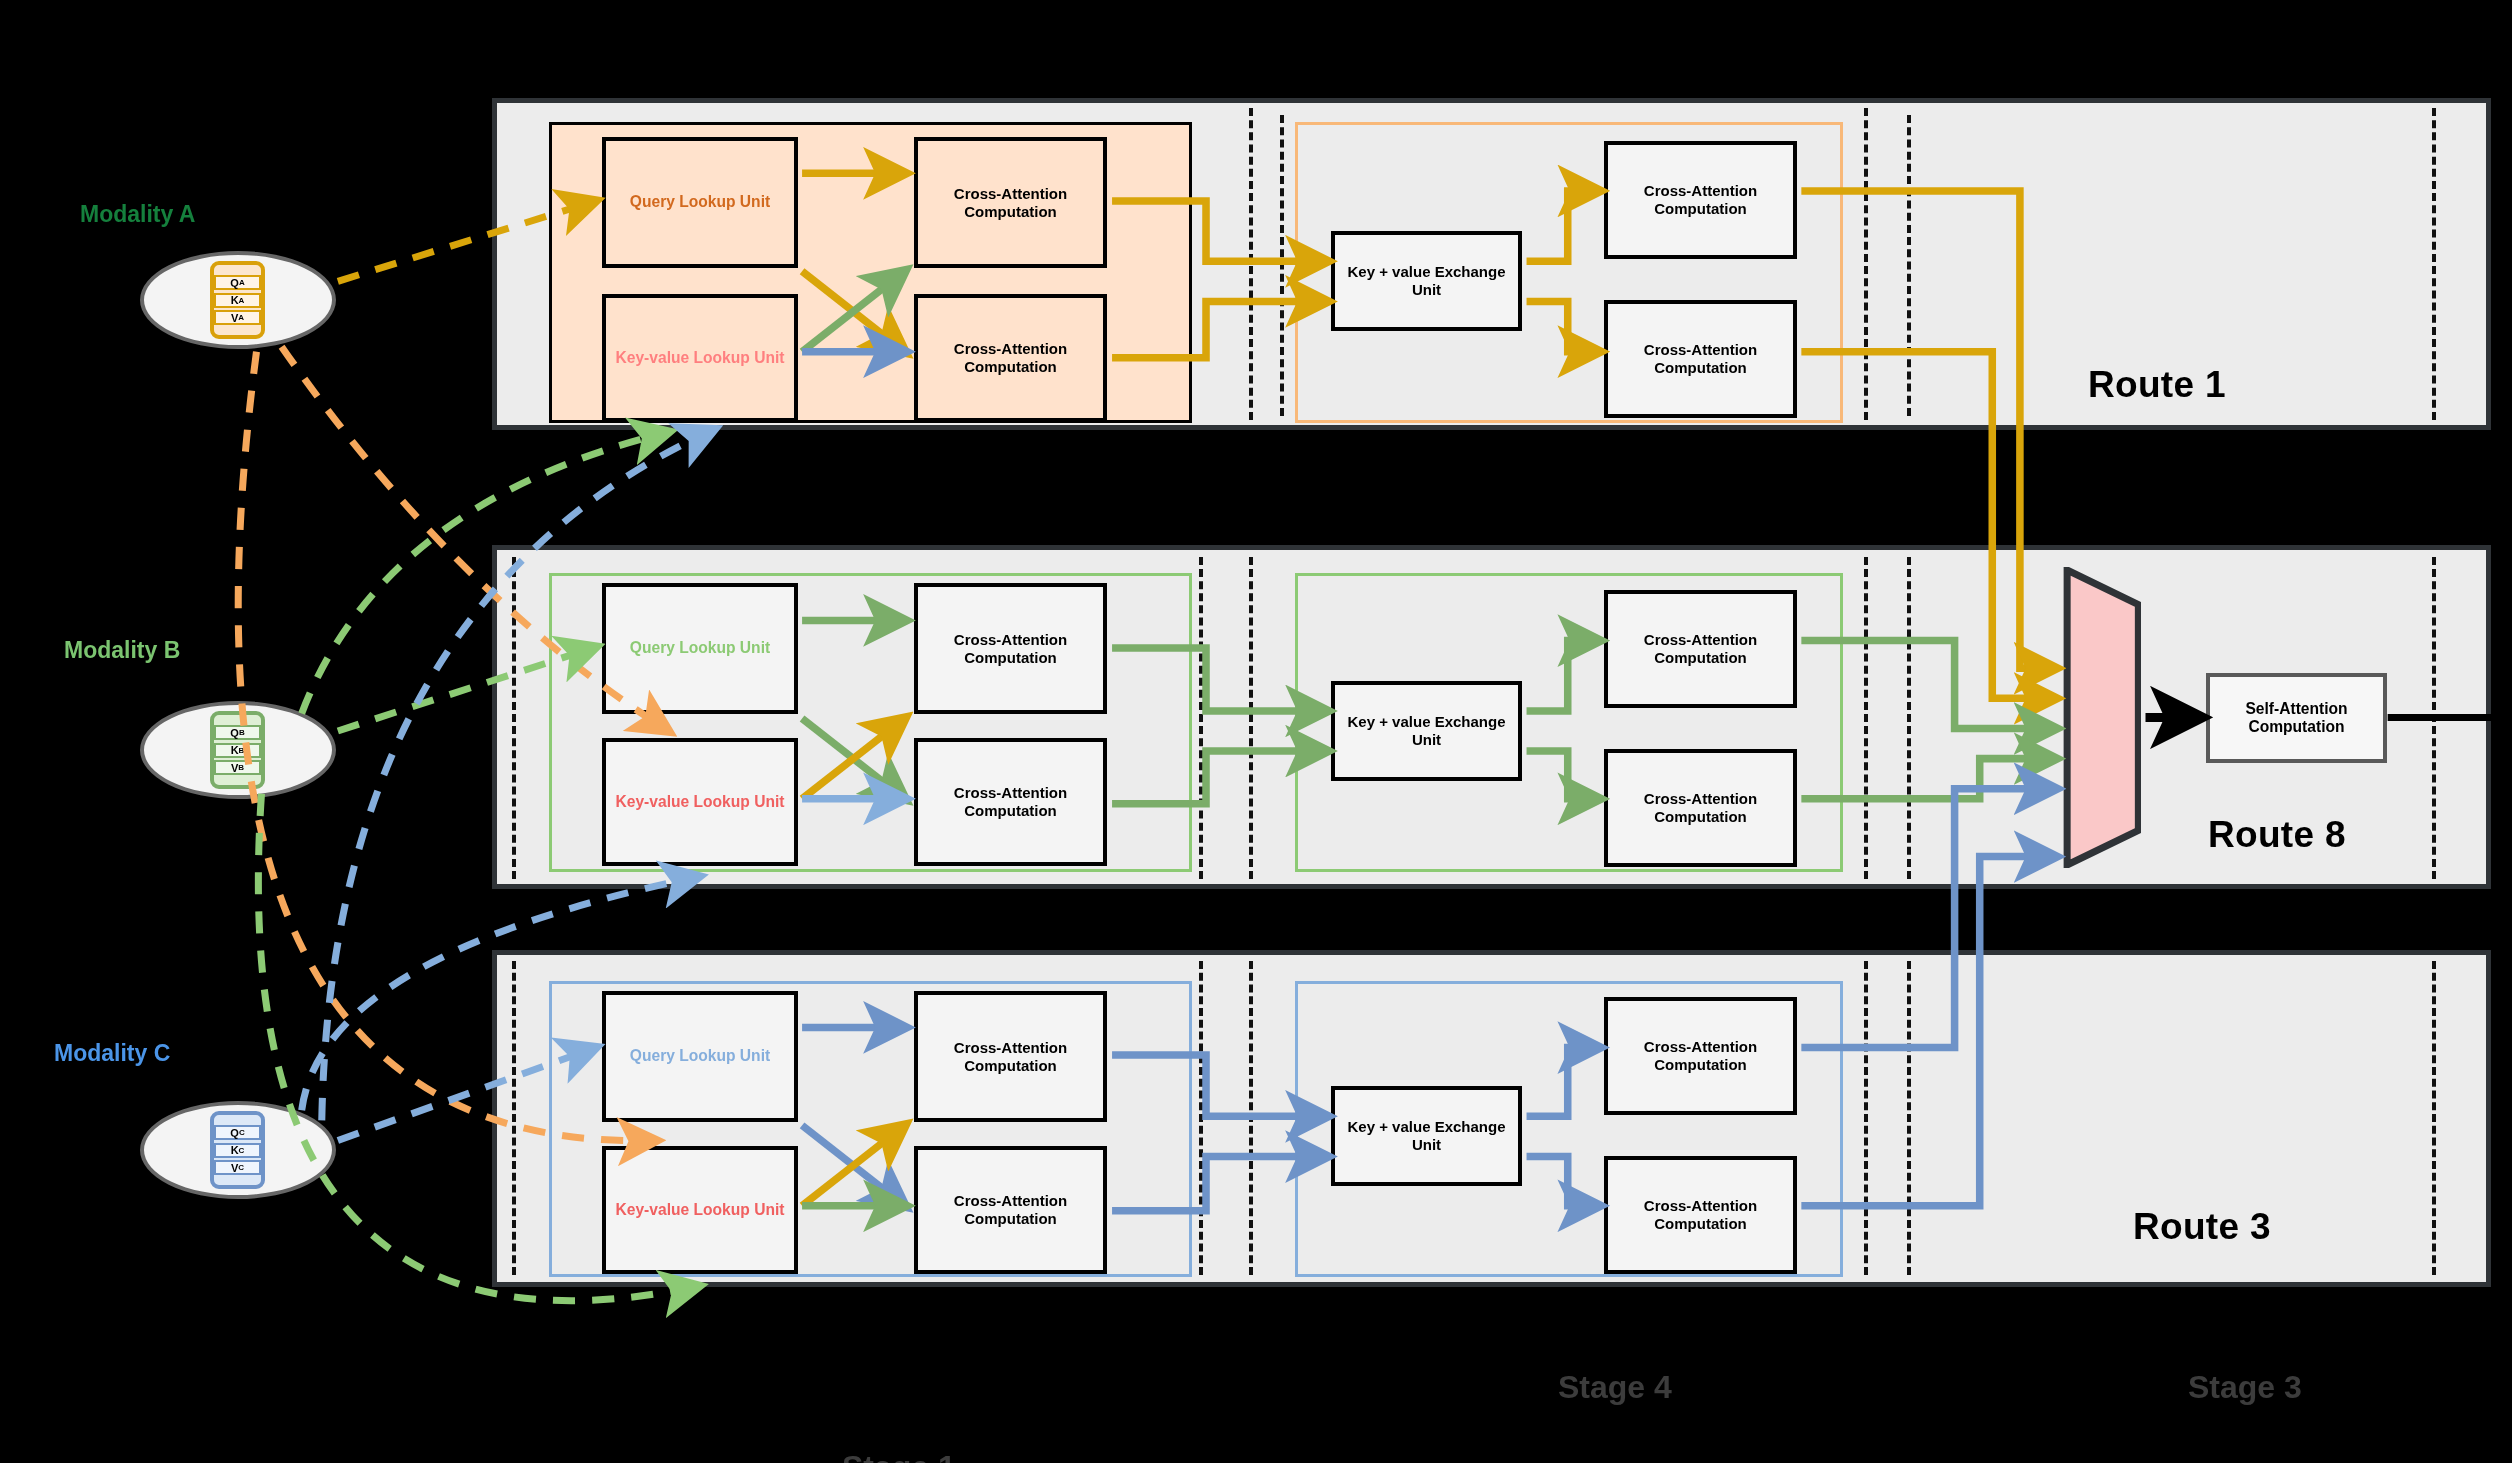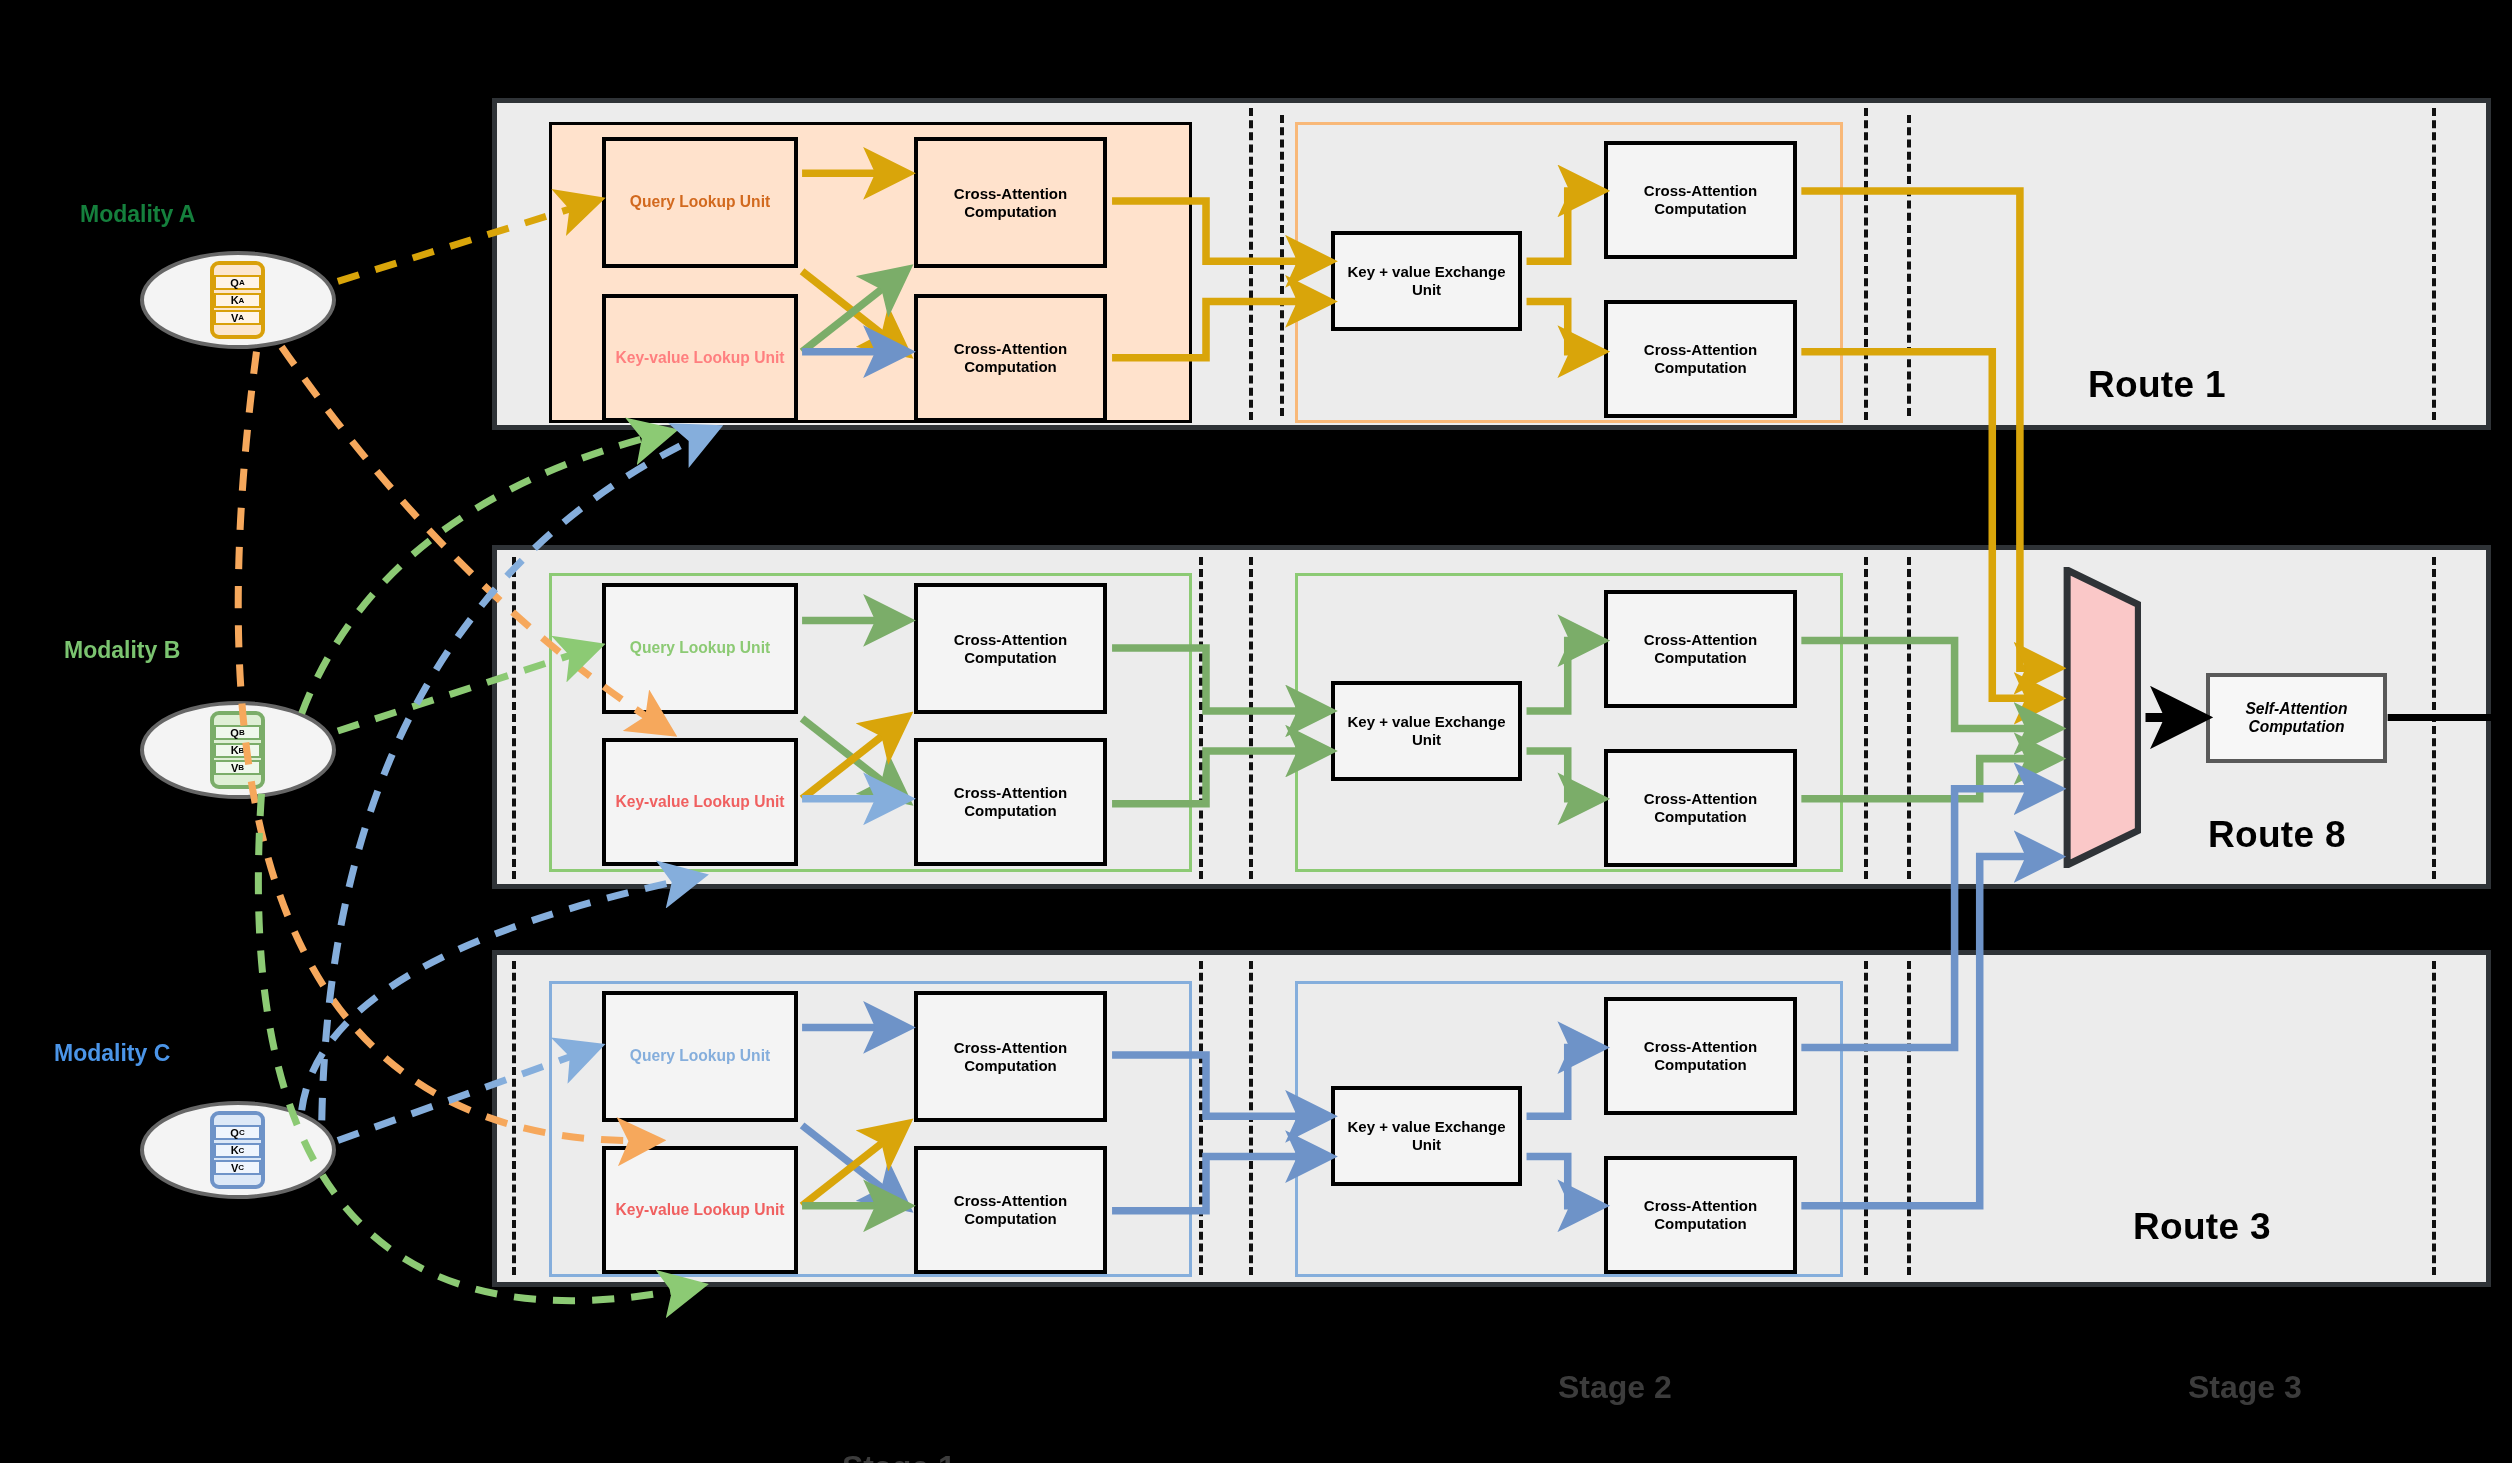"Self-Attention Computation" .pbox.selfatt { font-style: italic -> none }
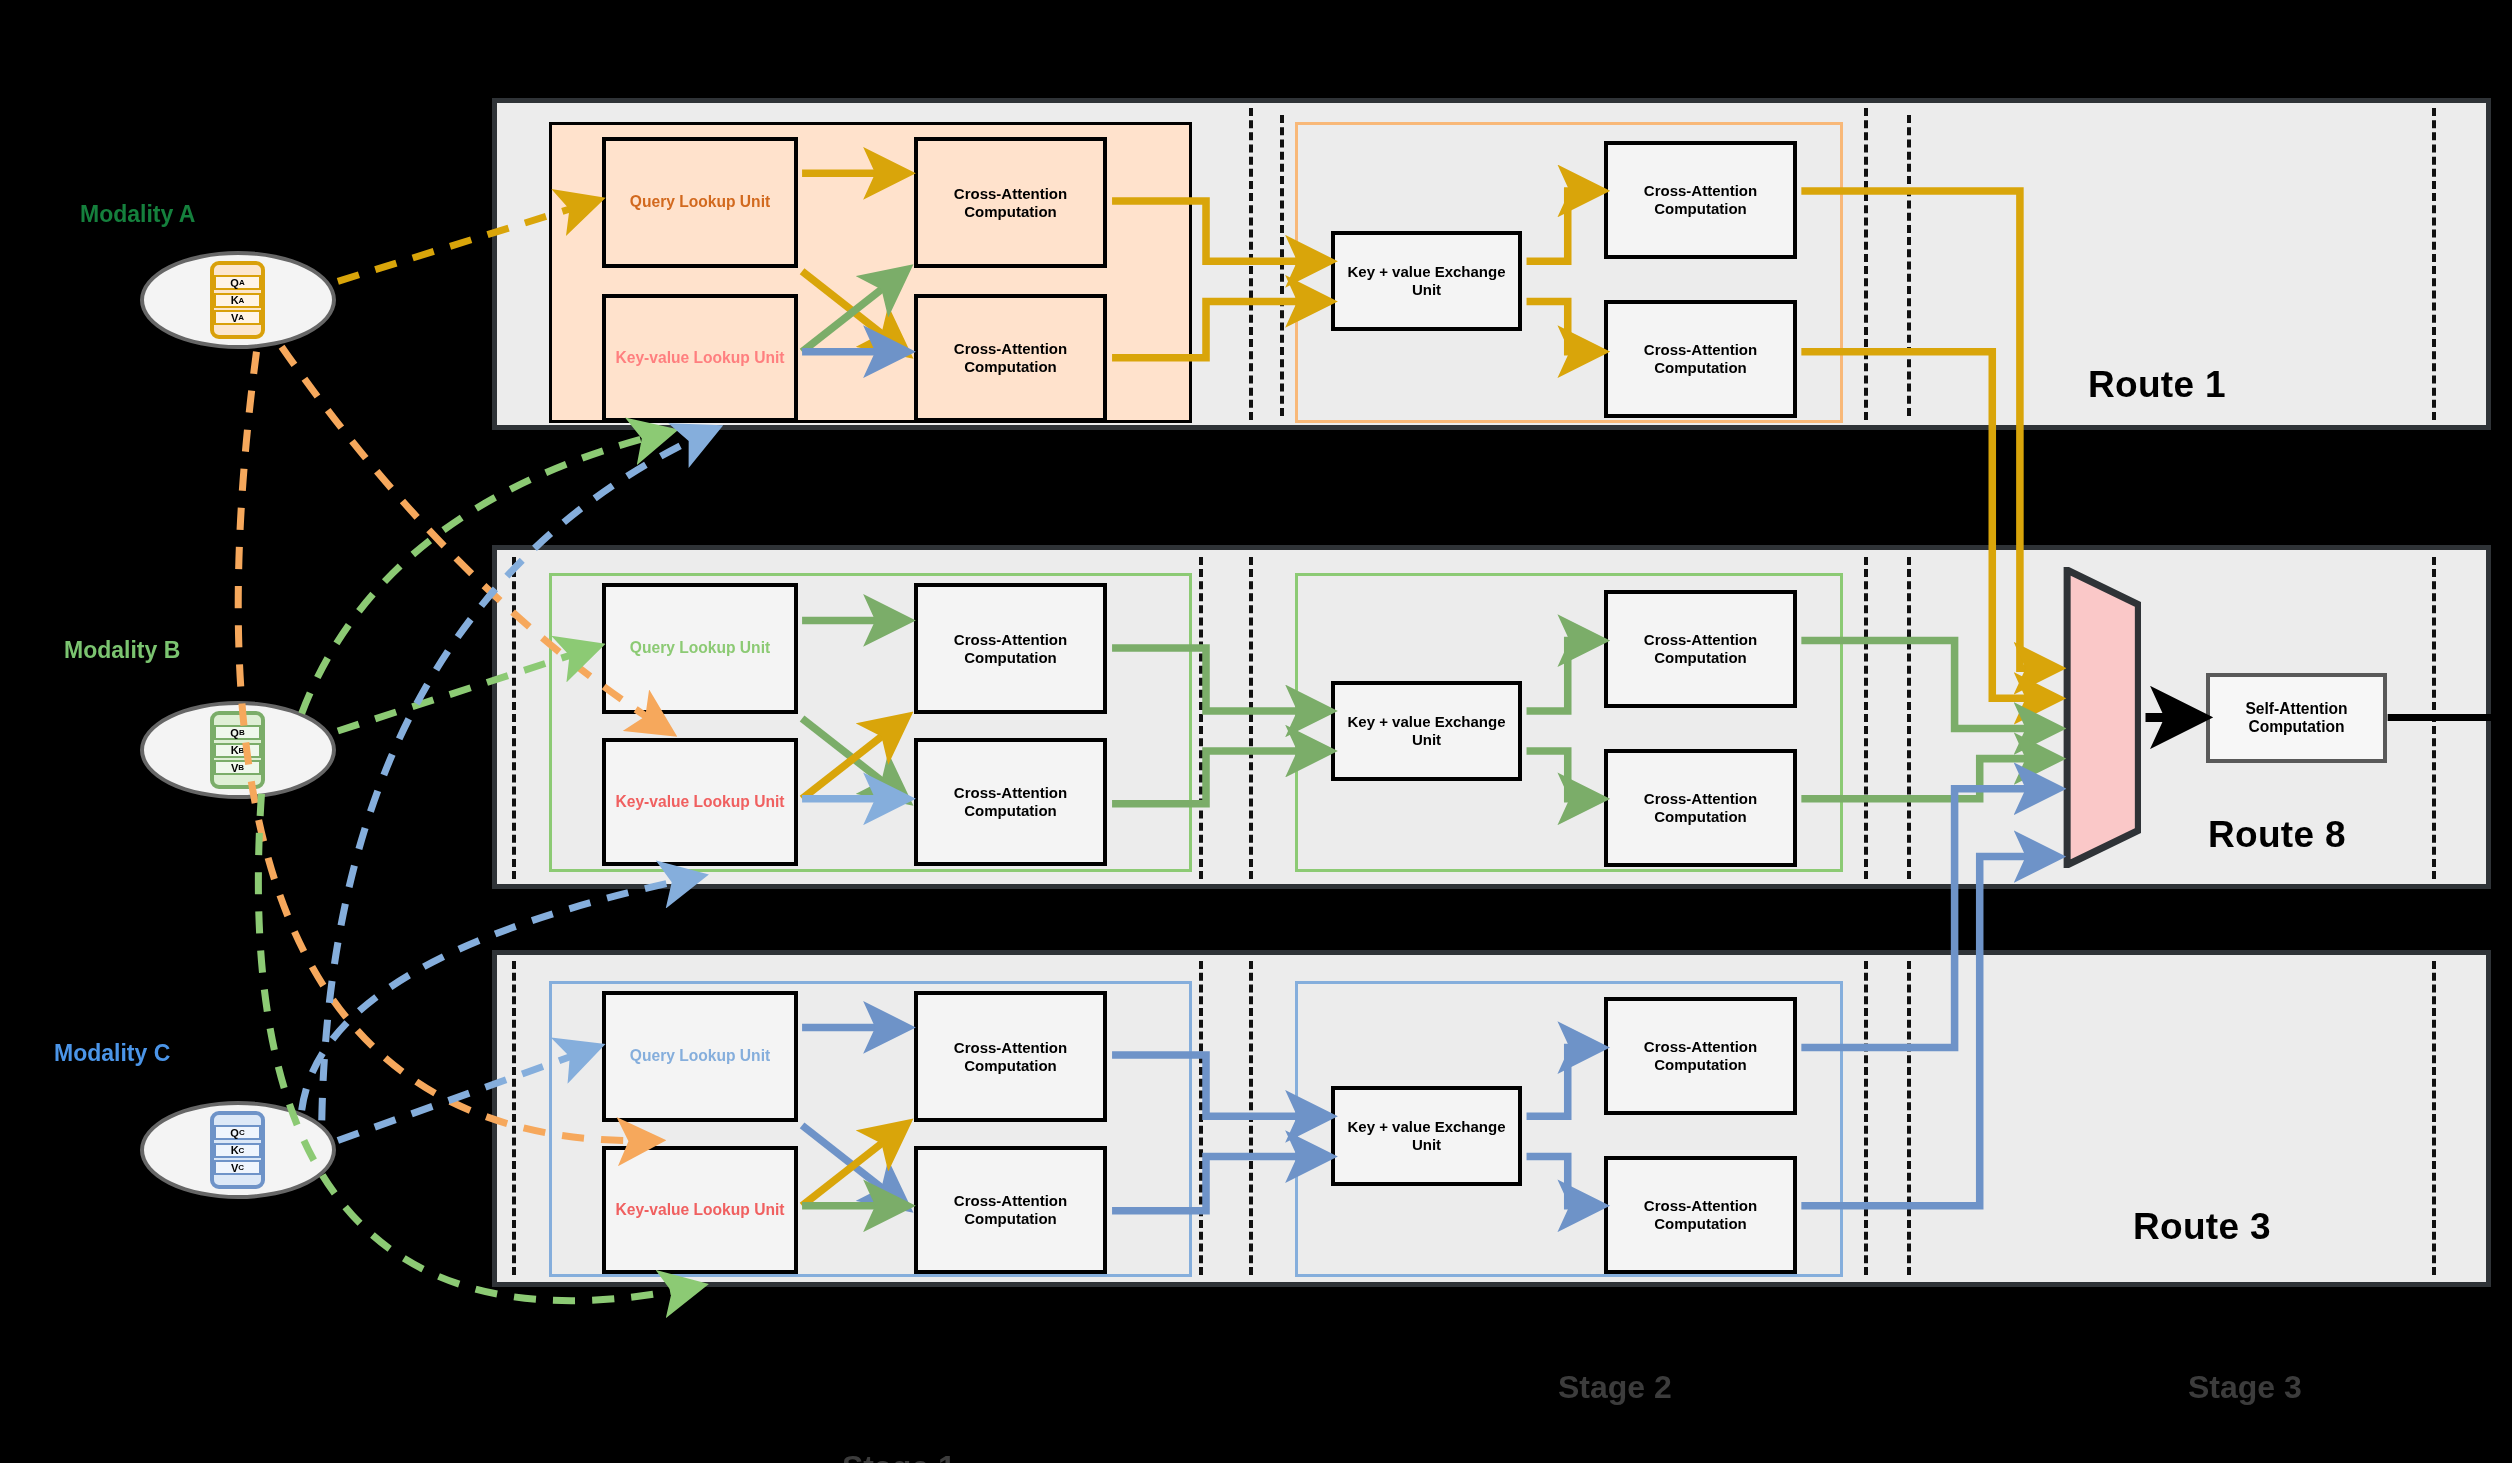"Stage 2" div.abs { text: 2 -> 4 }
